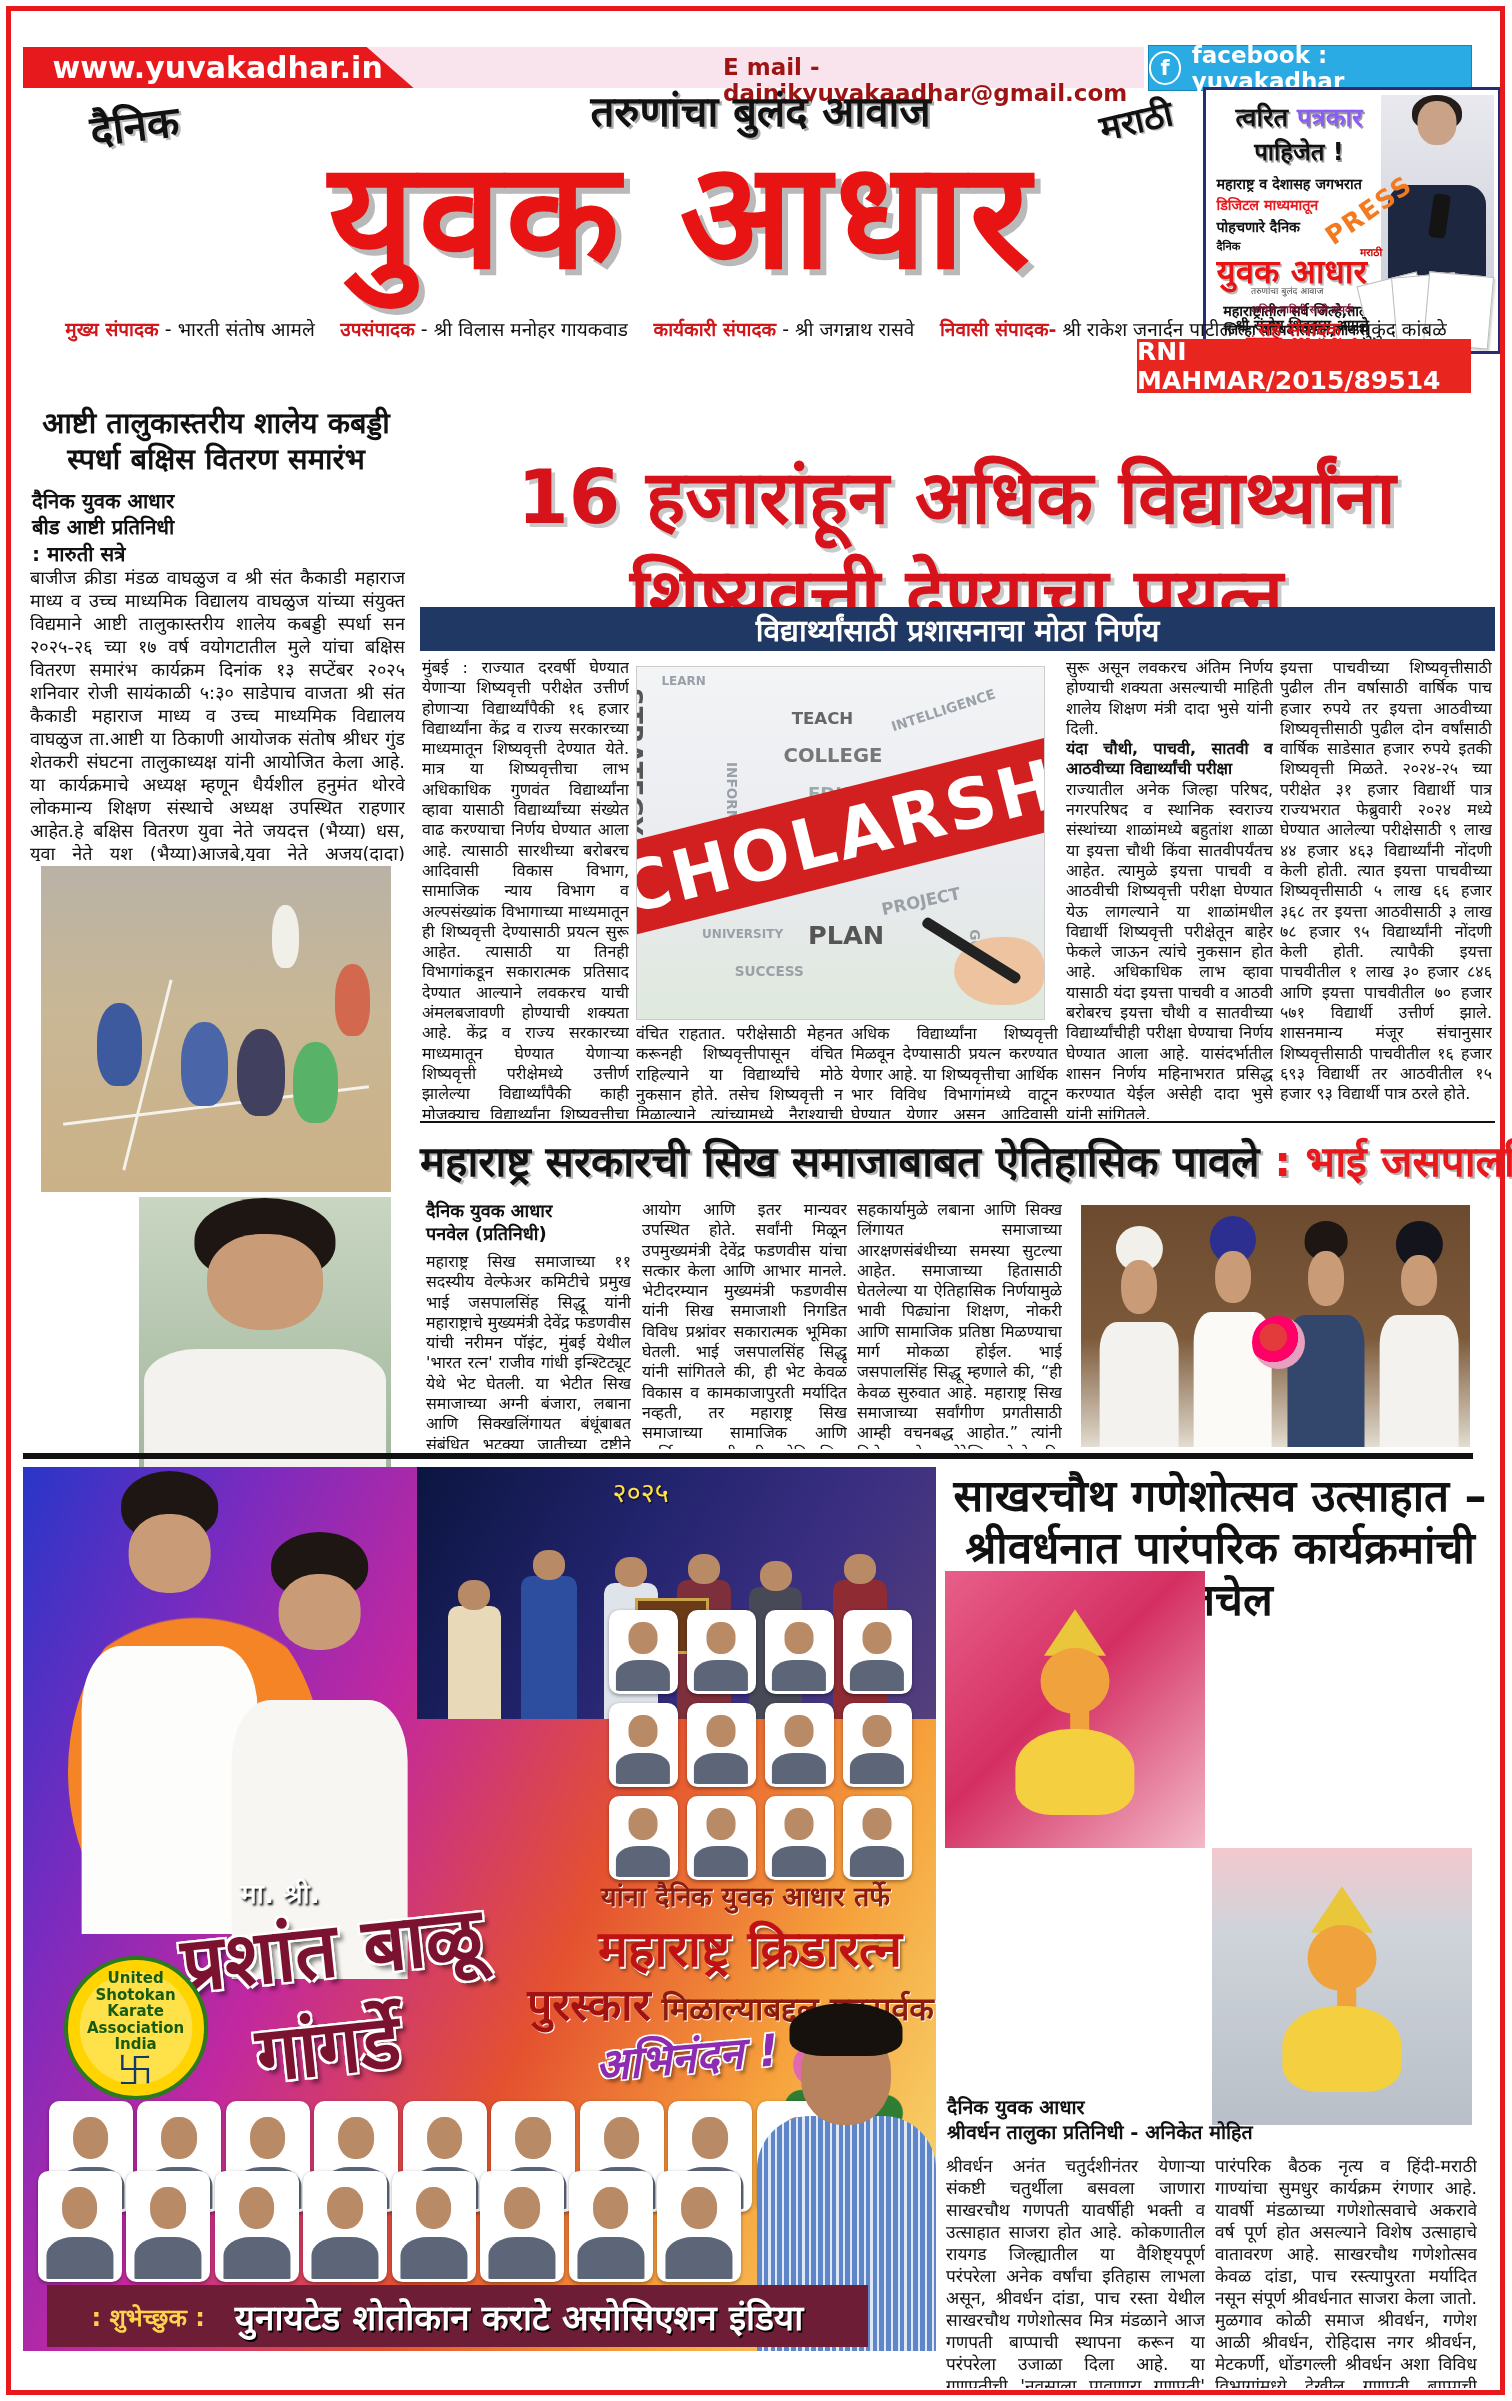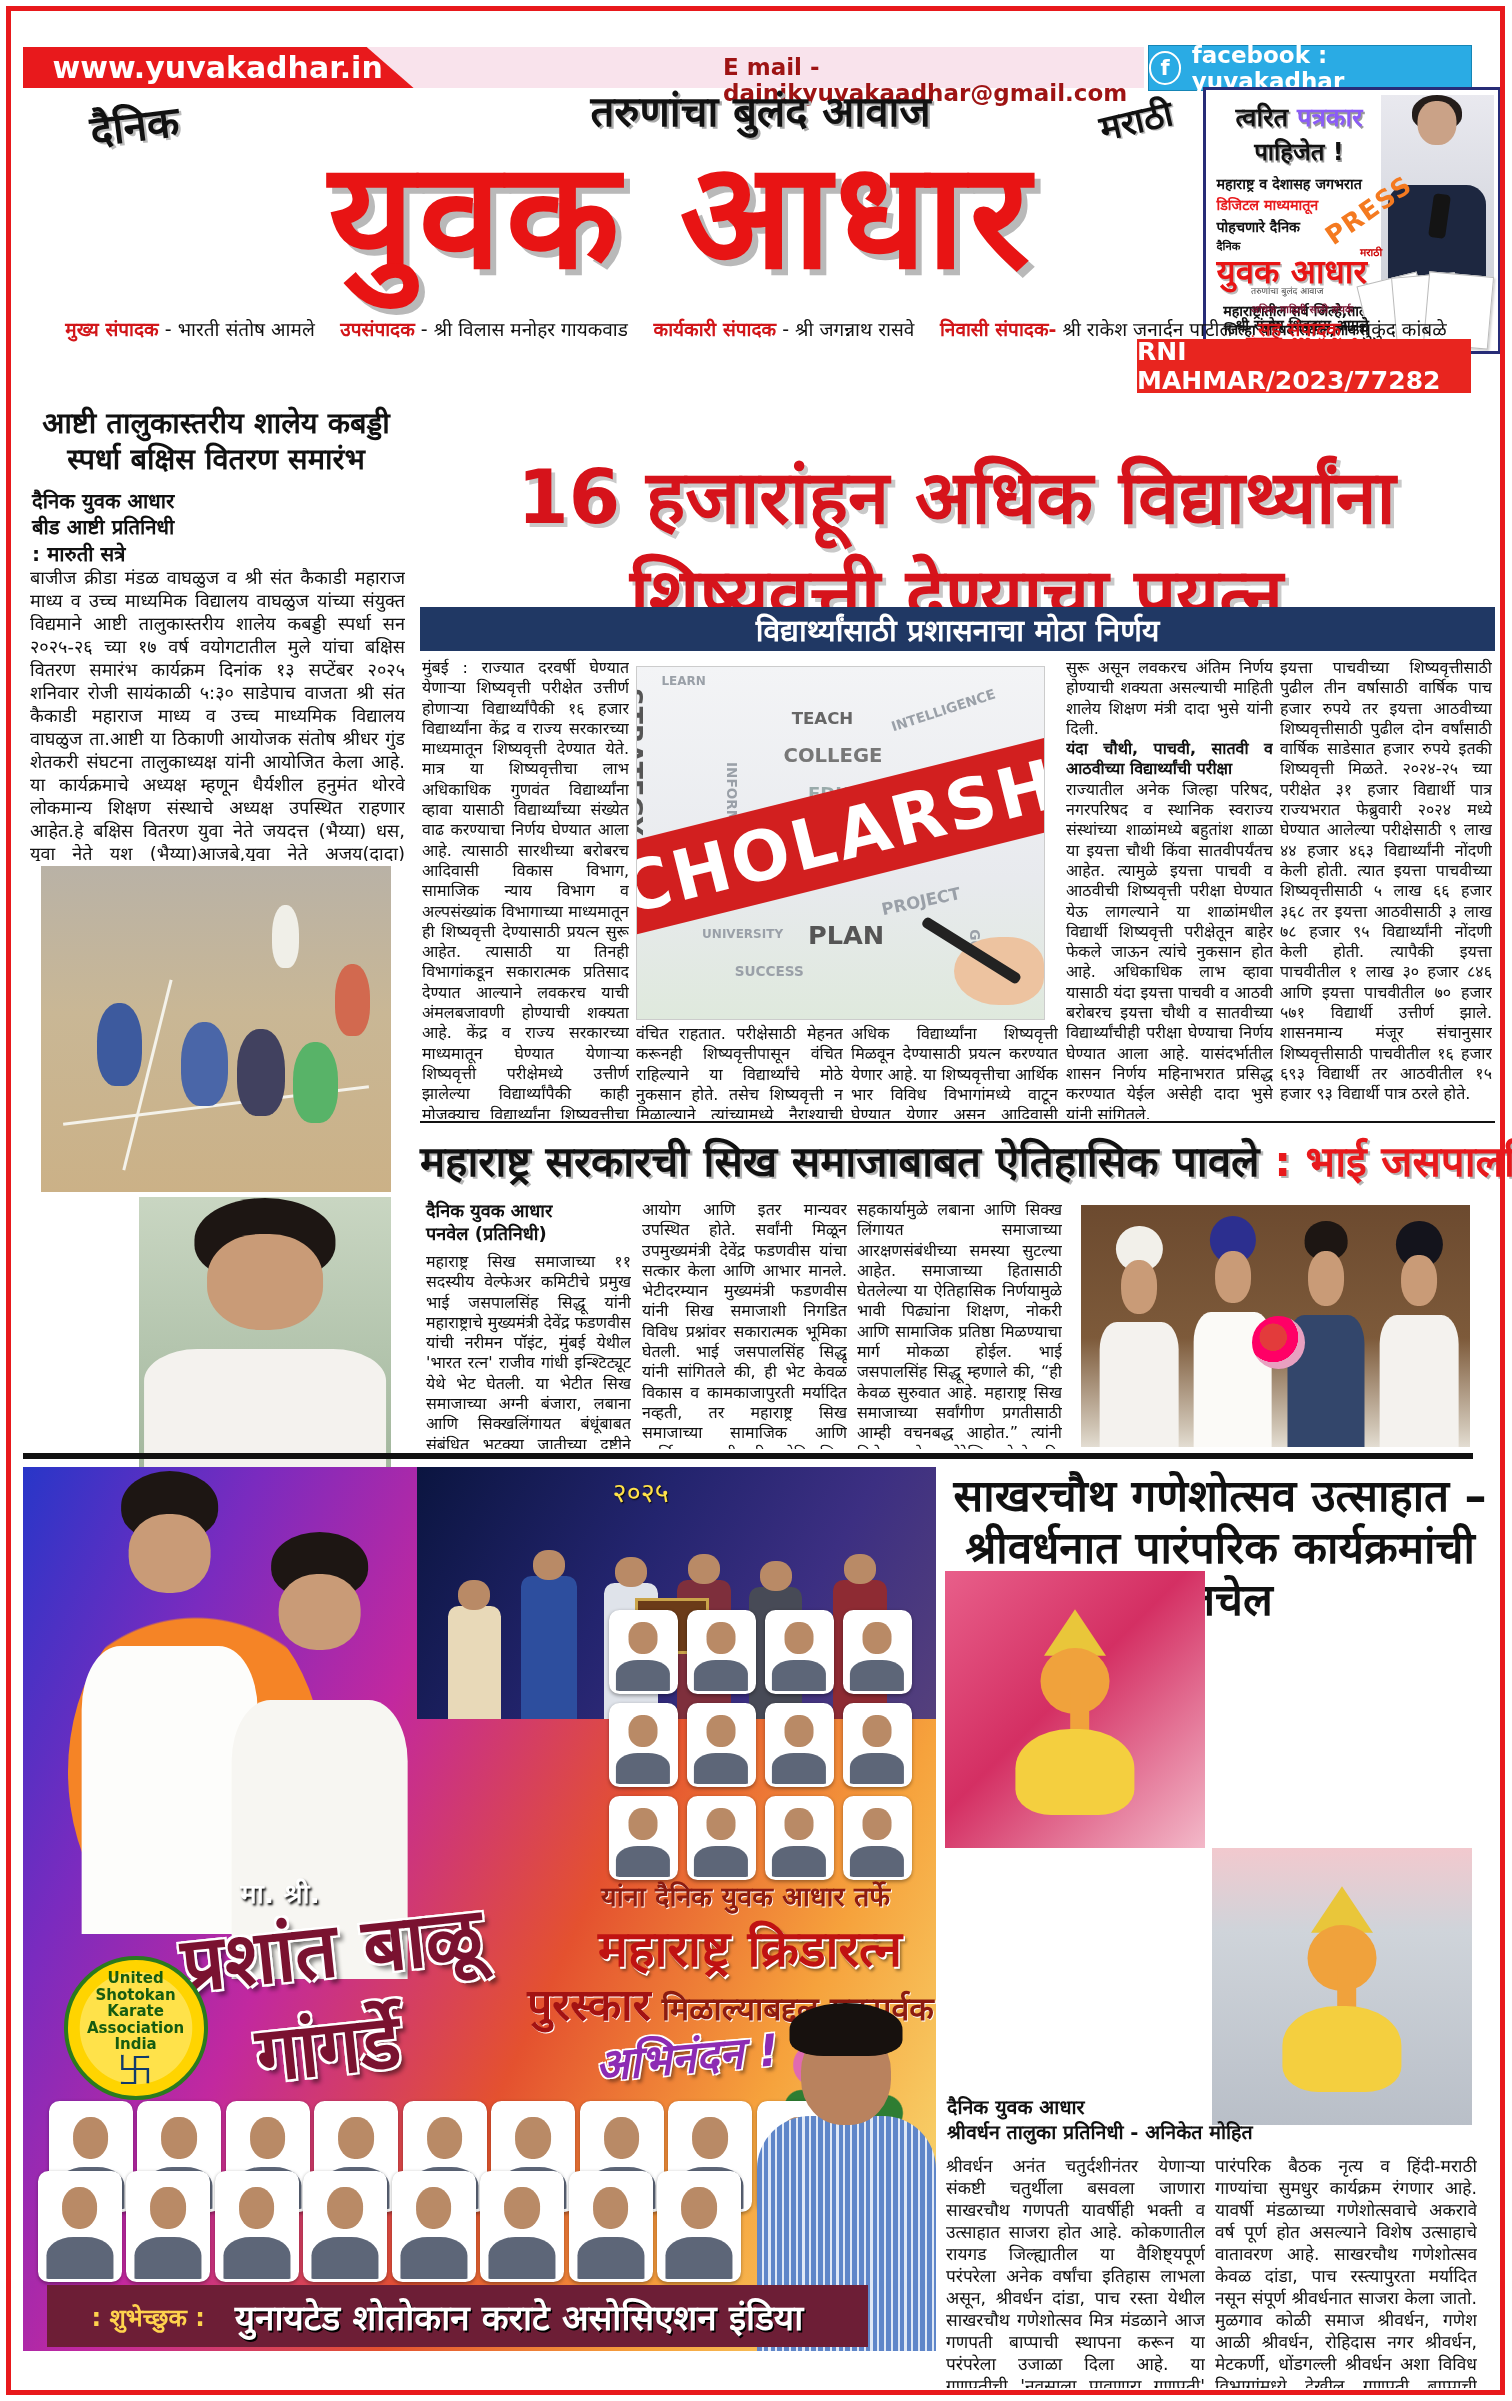"RNI MAHMAR/2023/77282" div.abs { text: MAHMAR/2023/77282 -> MAHMAR/2015/89514 }
